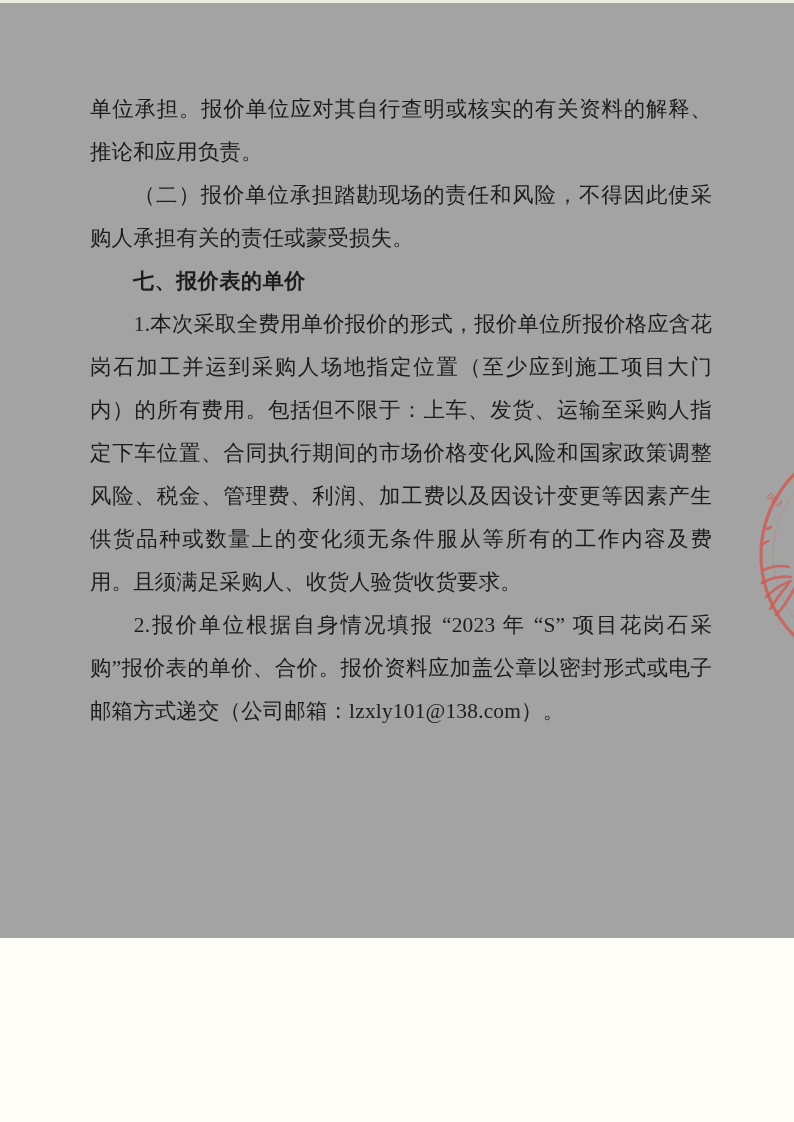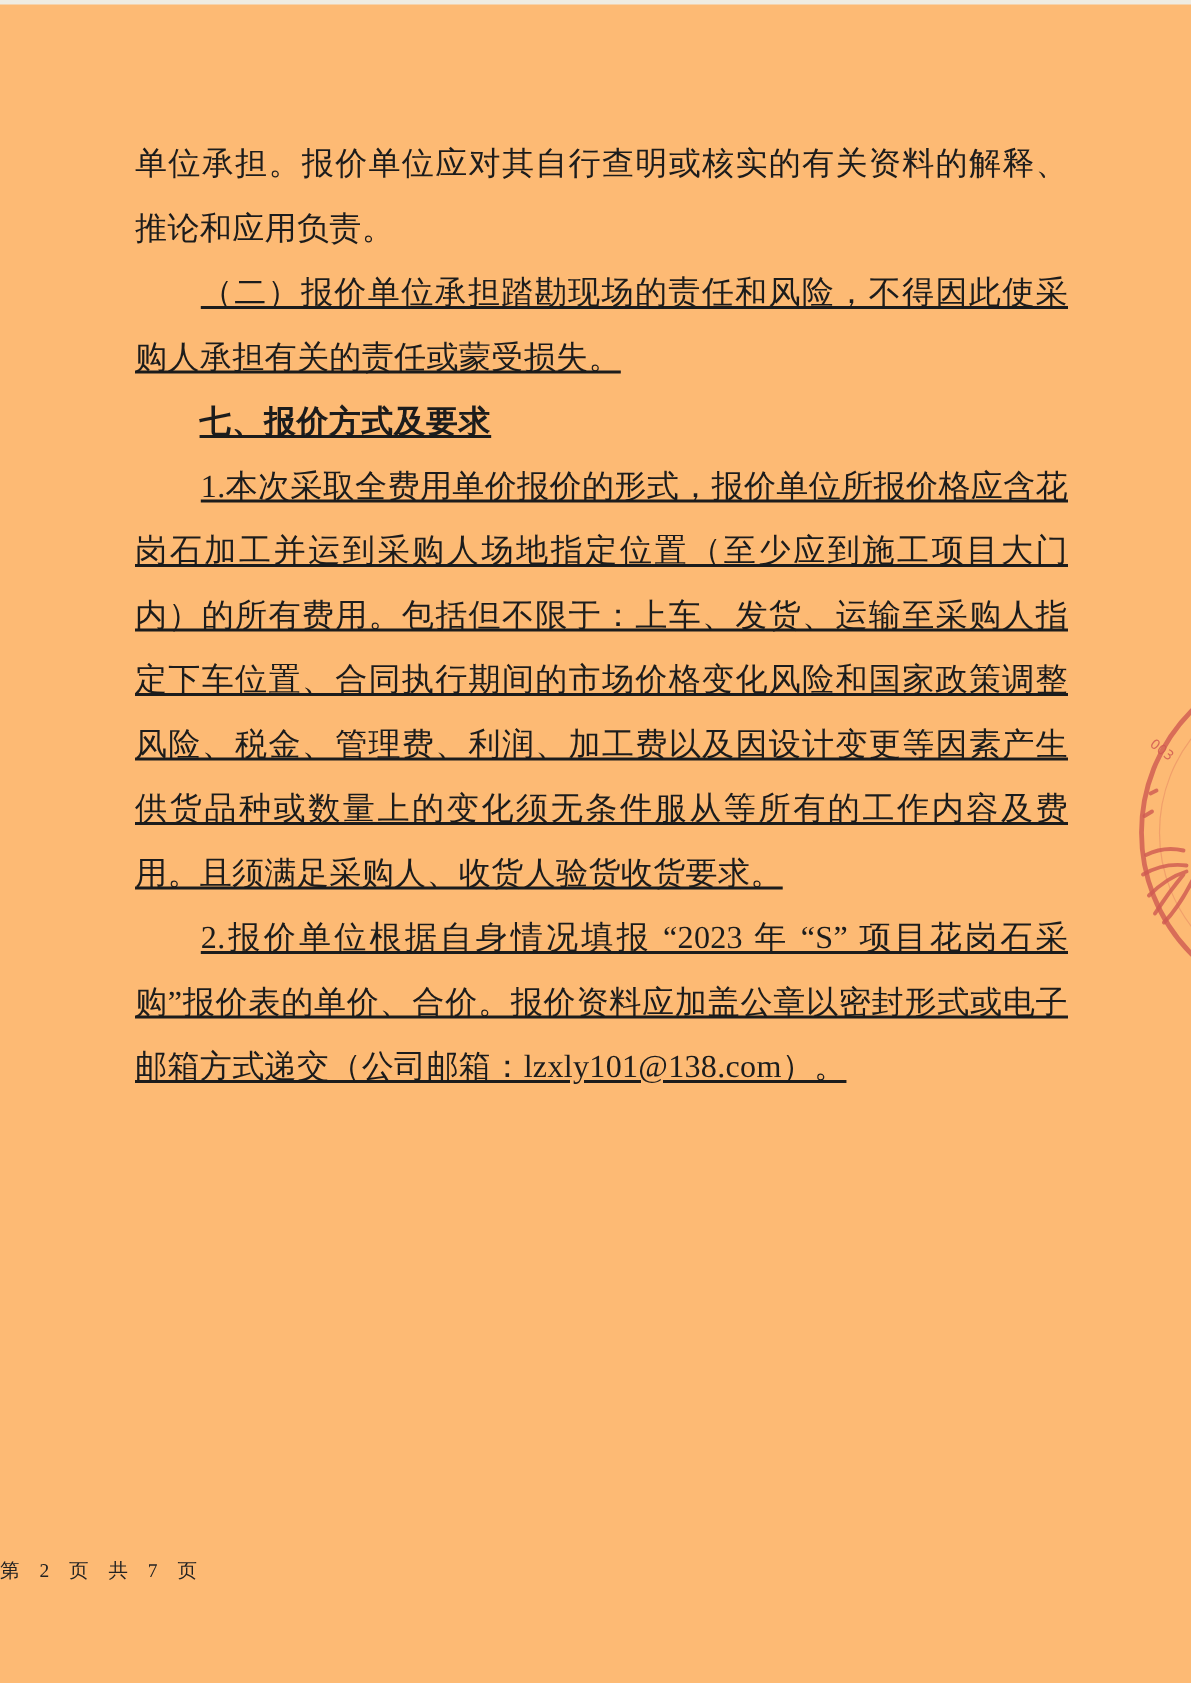"单位承担。报价单位应对其自行查明或核实的有关资料的解释、推论和应用负责。" .page { background: #fdba74 -> #a3a3a3; height: 1122px -> 938px }
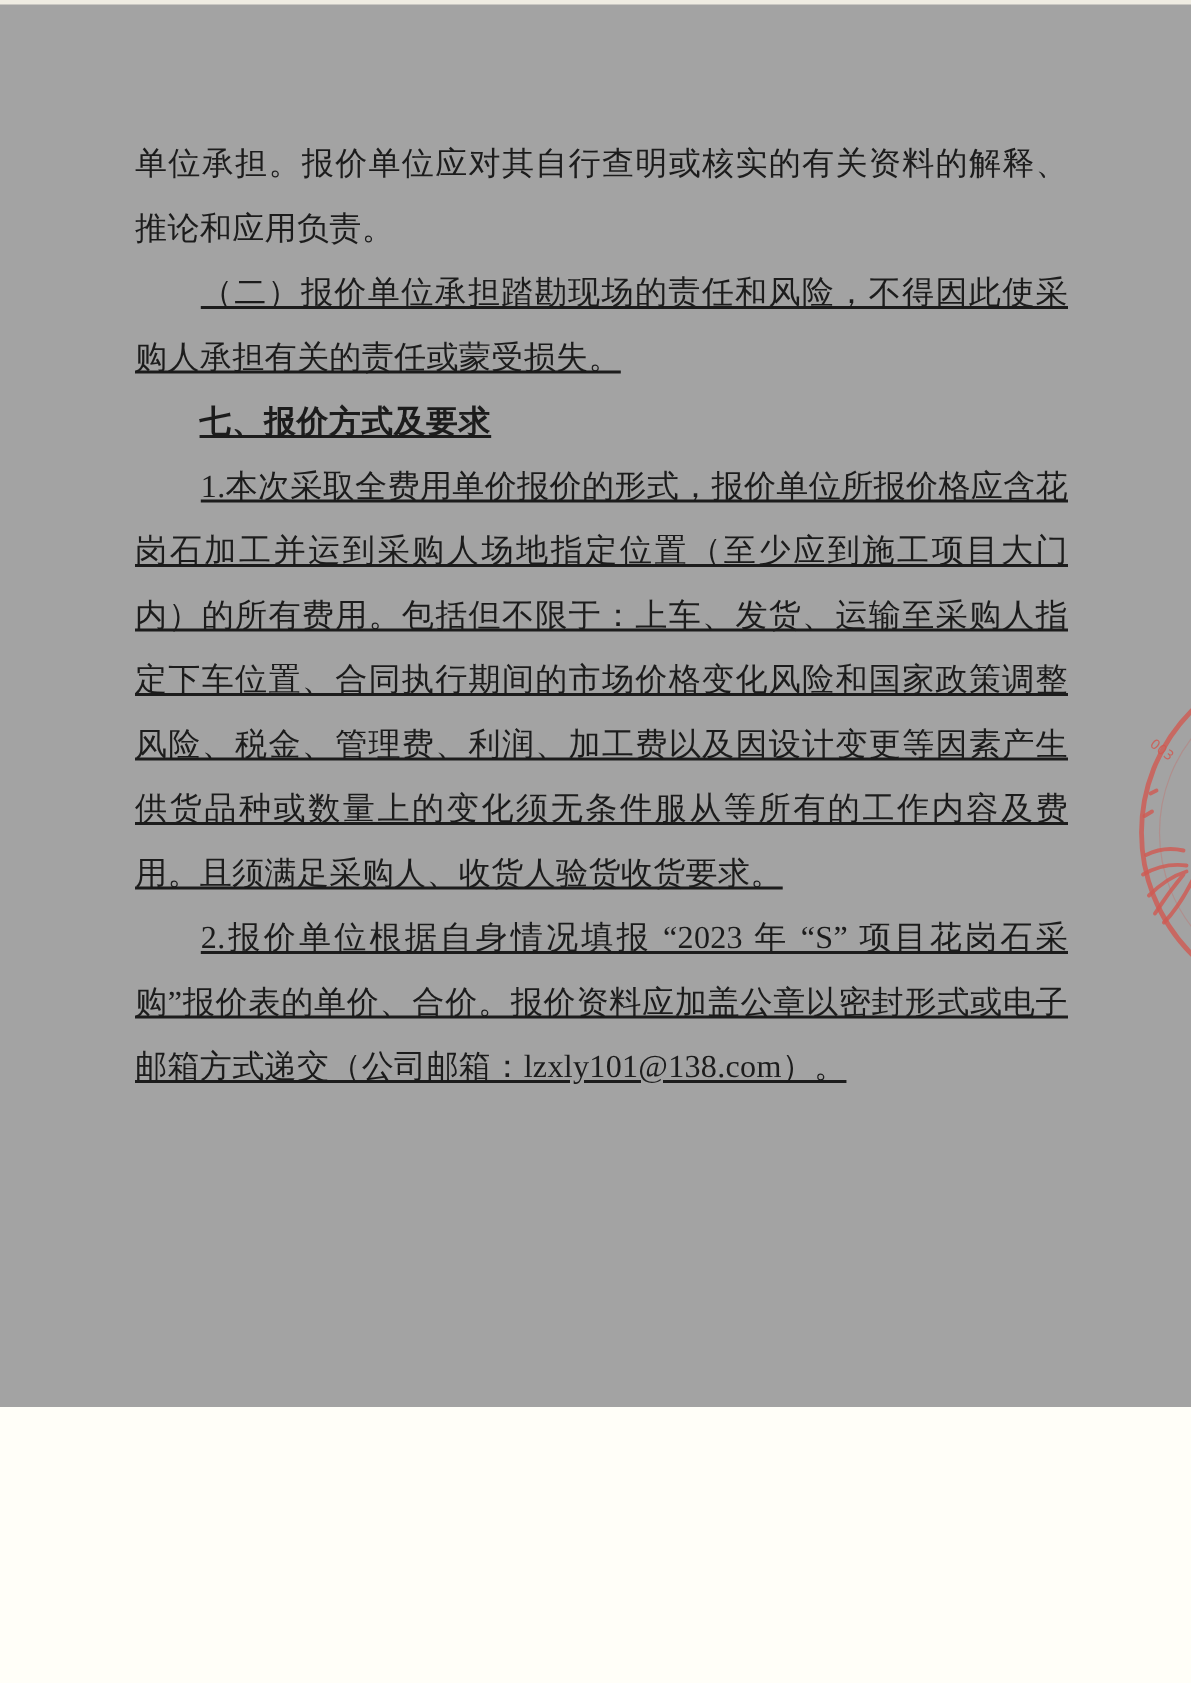"（二）报价单位承担踏勘现场的责任和风险，不得因此使采购人承担有关的责任或蒙受损失" .indent { text-decoration: underline -> none }
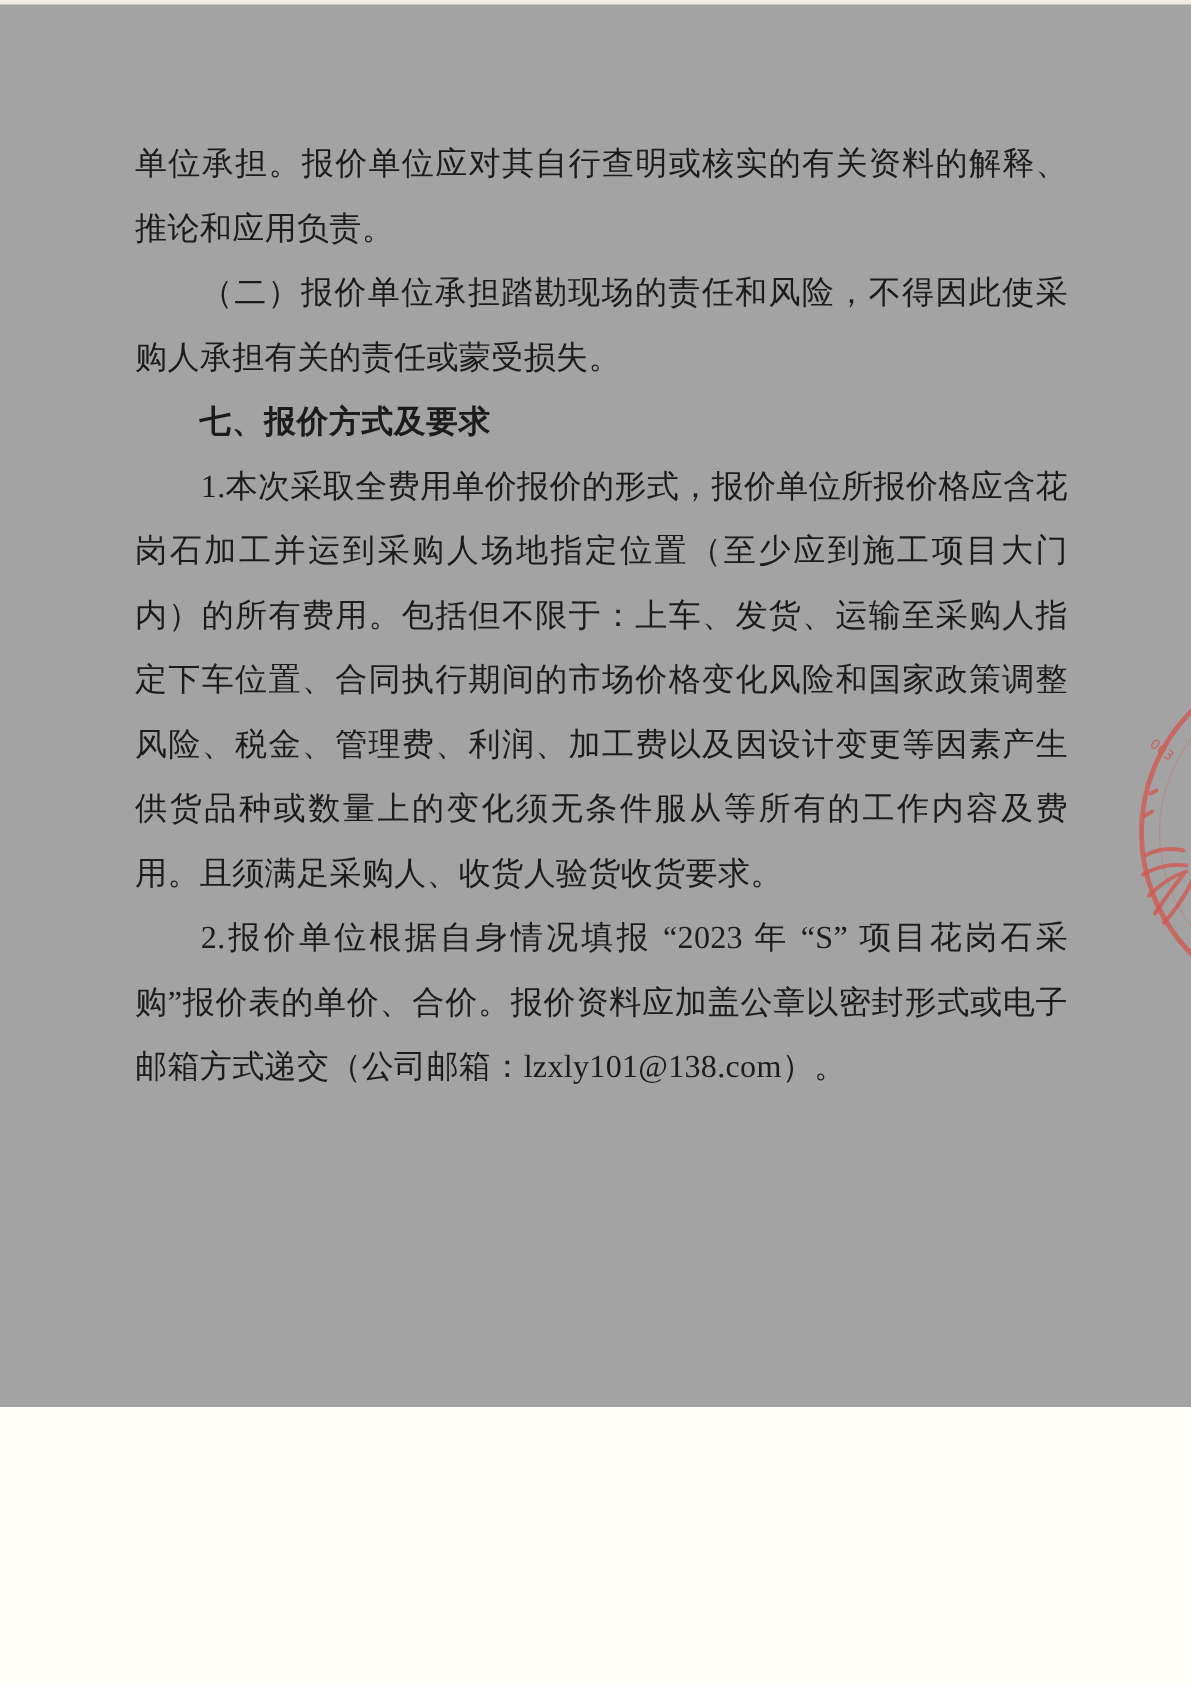"七、报价方式及要求" p.para { text: 方式及要求 -> 表的单价 }
